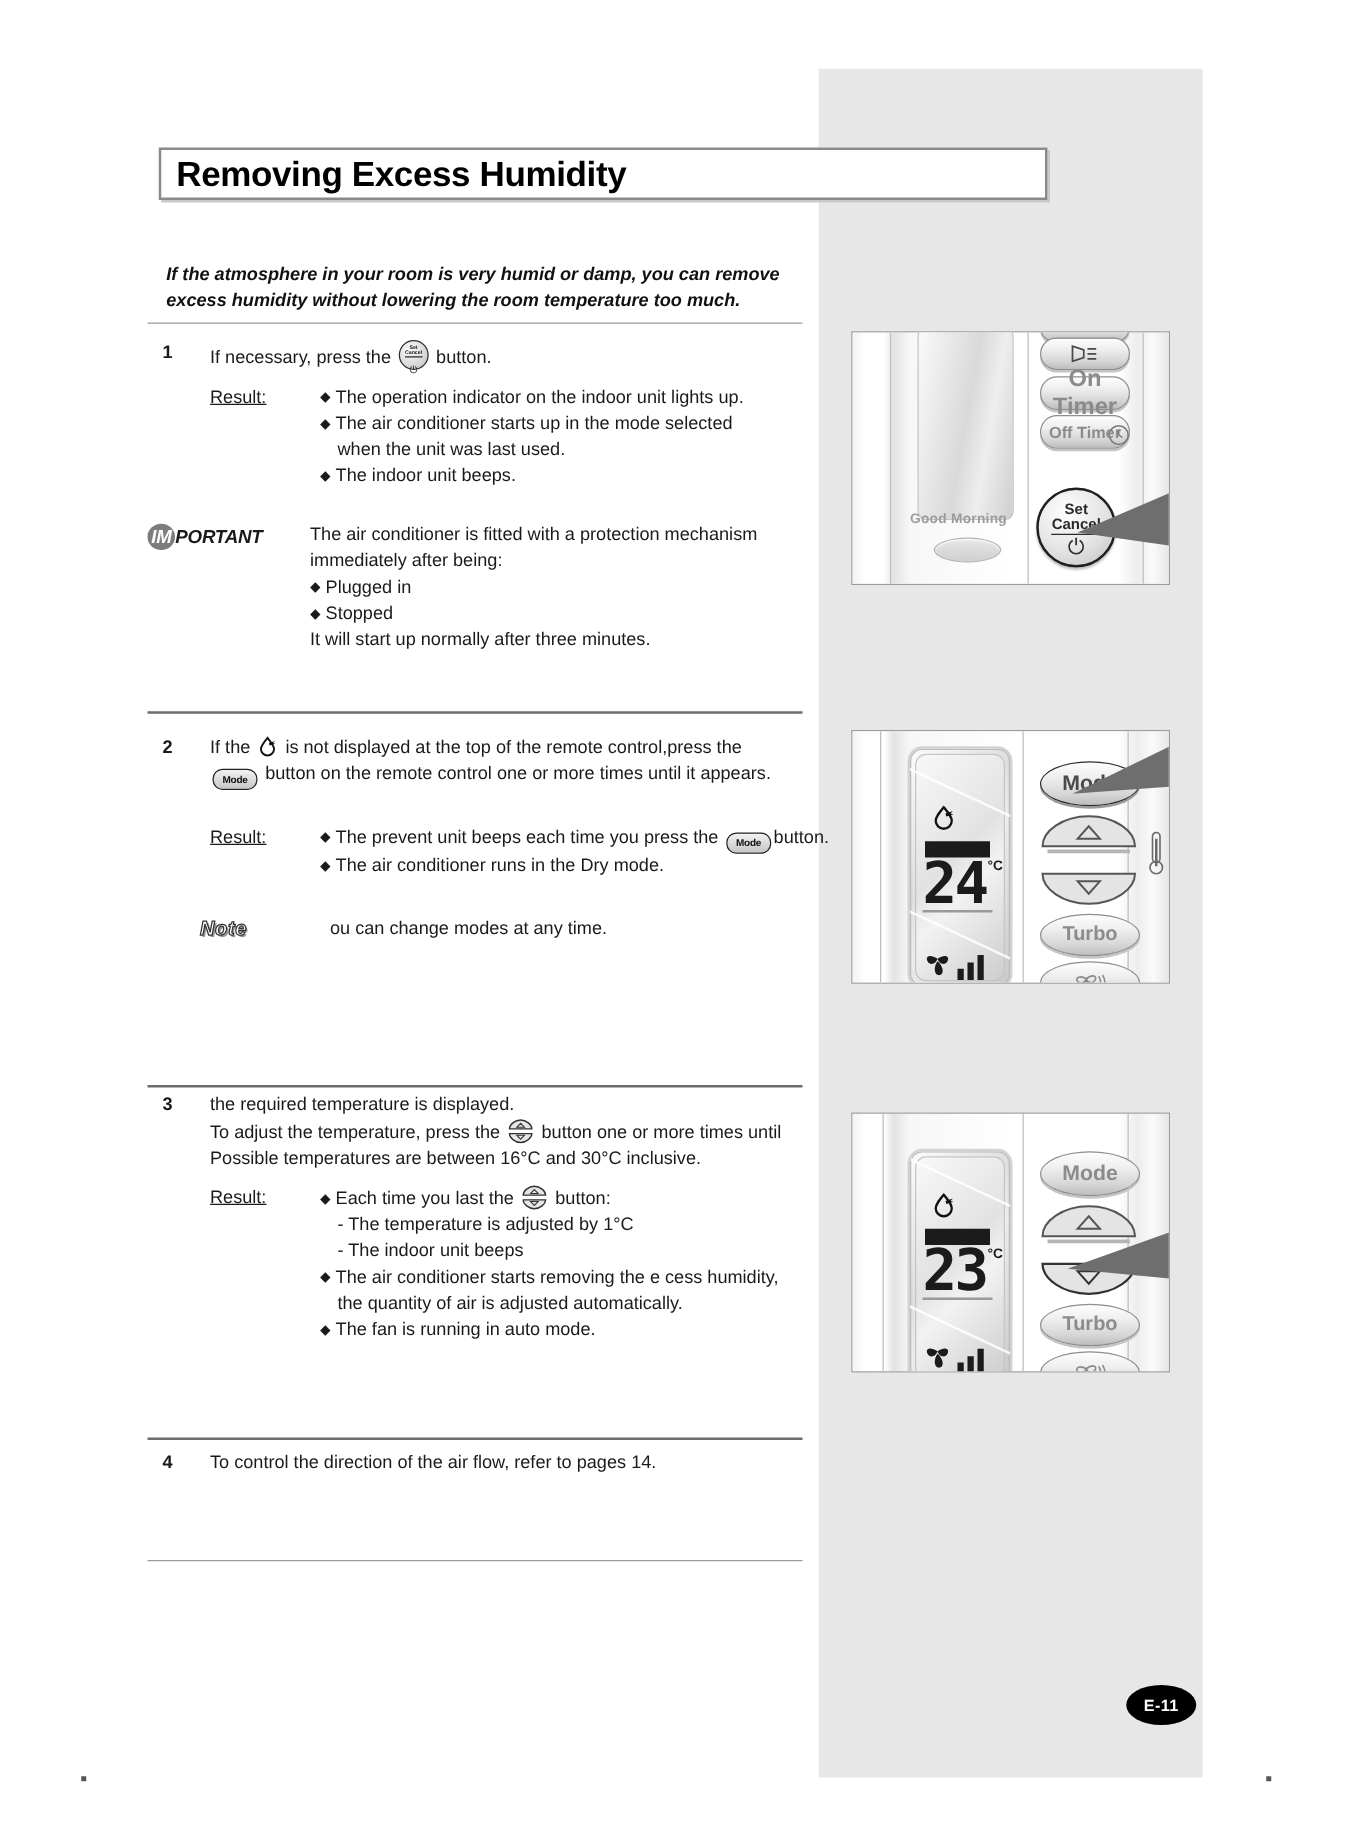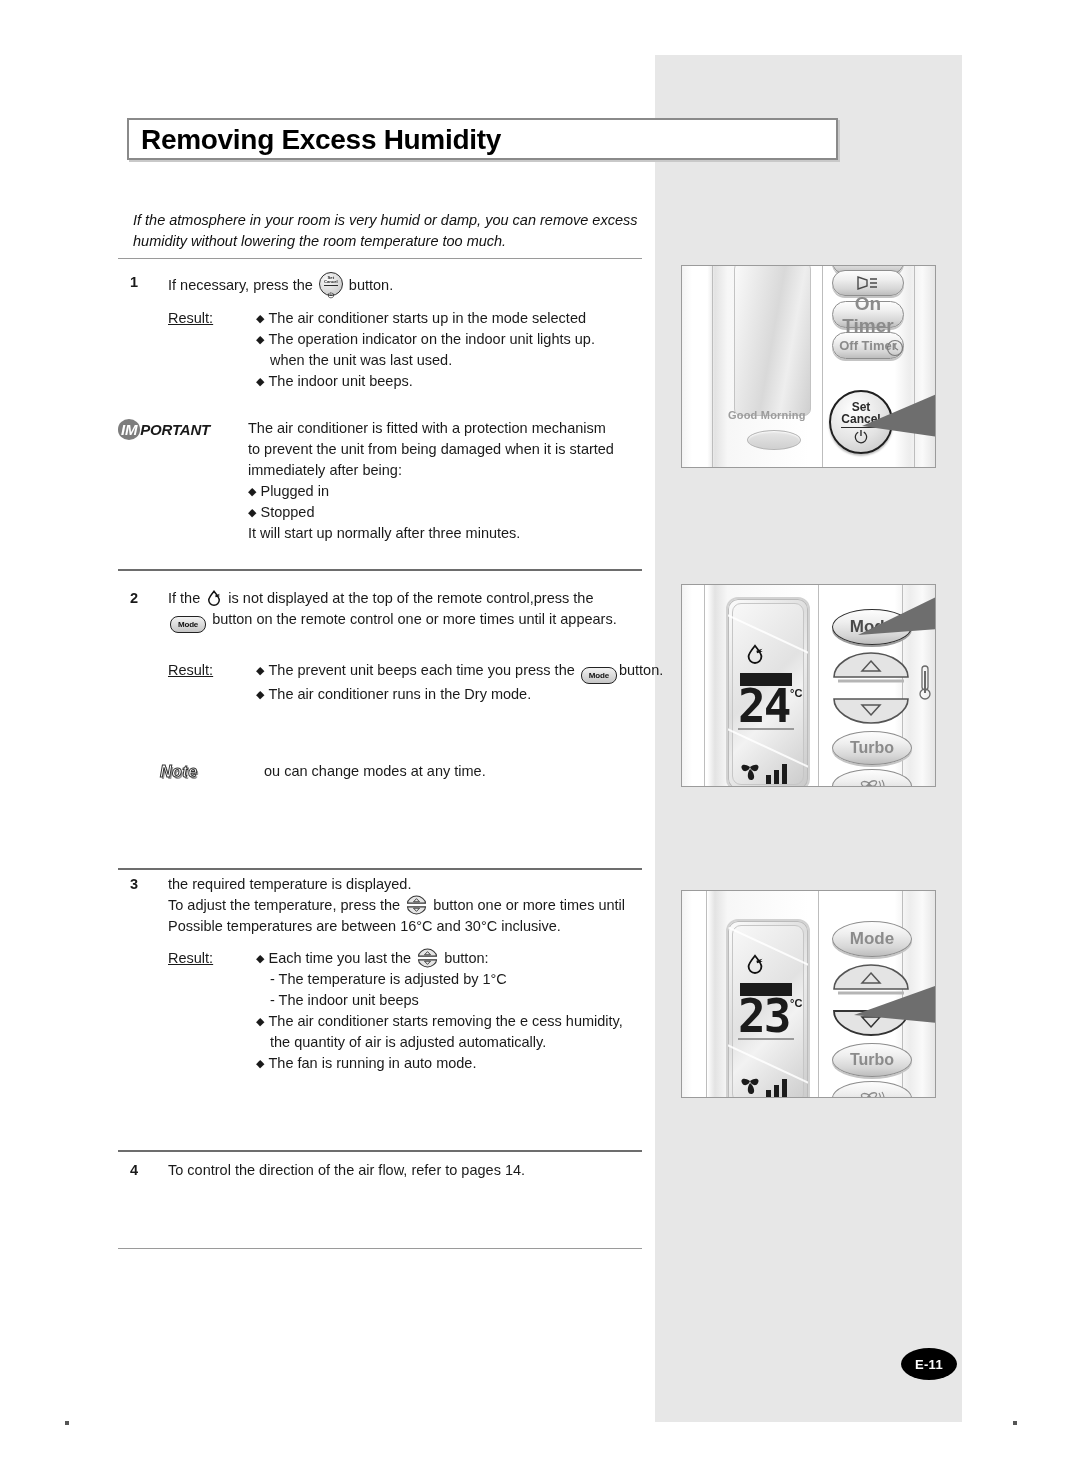"If the atmosphere in your" .intro { font-weight: normal -> bold }
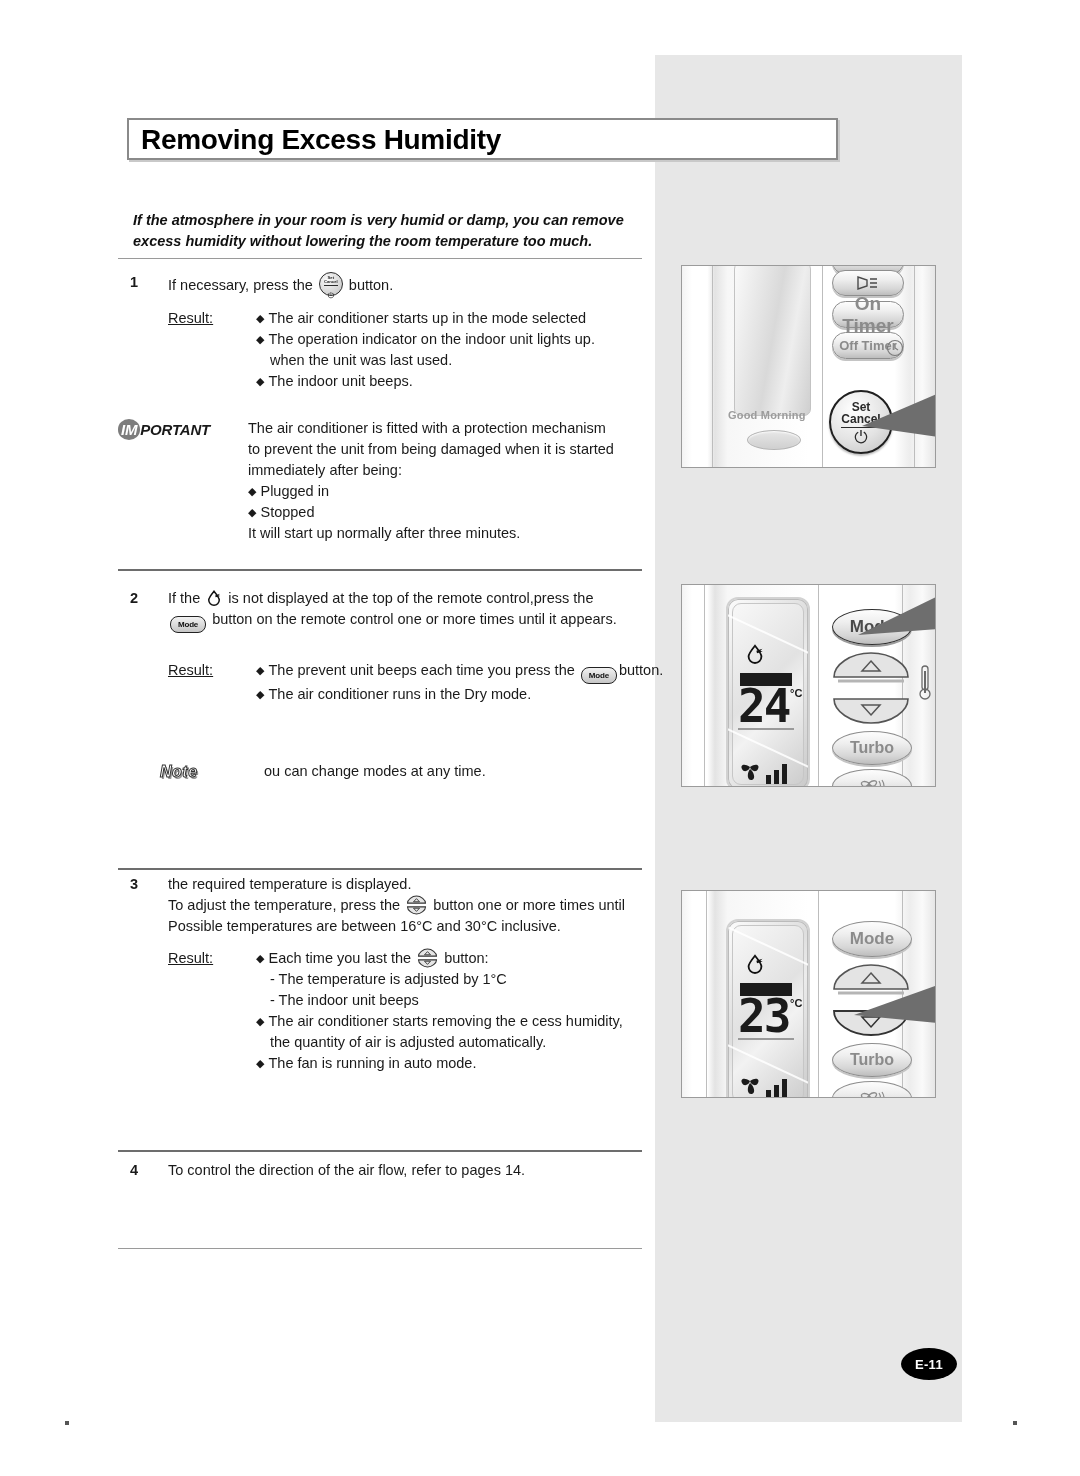"◆ The air conditioner starts up" div.bullet-row { order: before "◆ The operation indicator on" -> after "◆ The operation indicator on" }
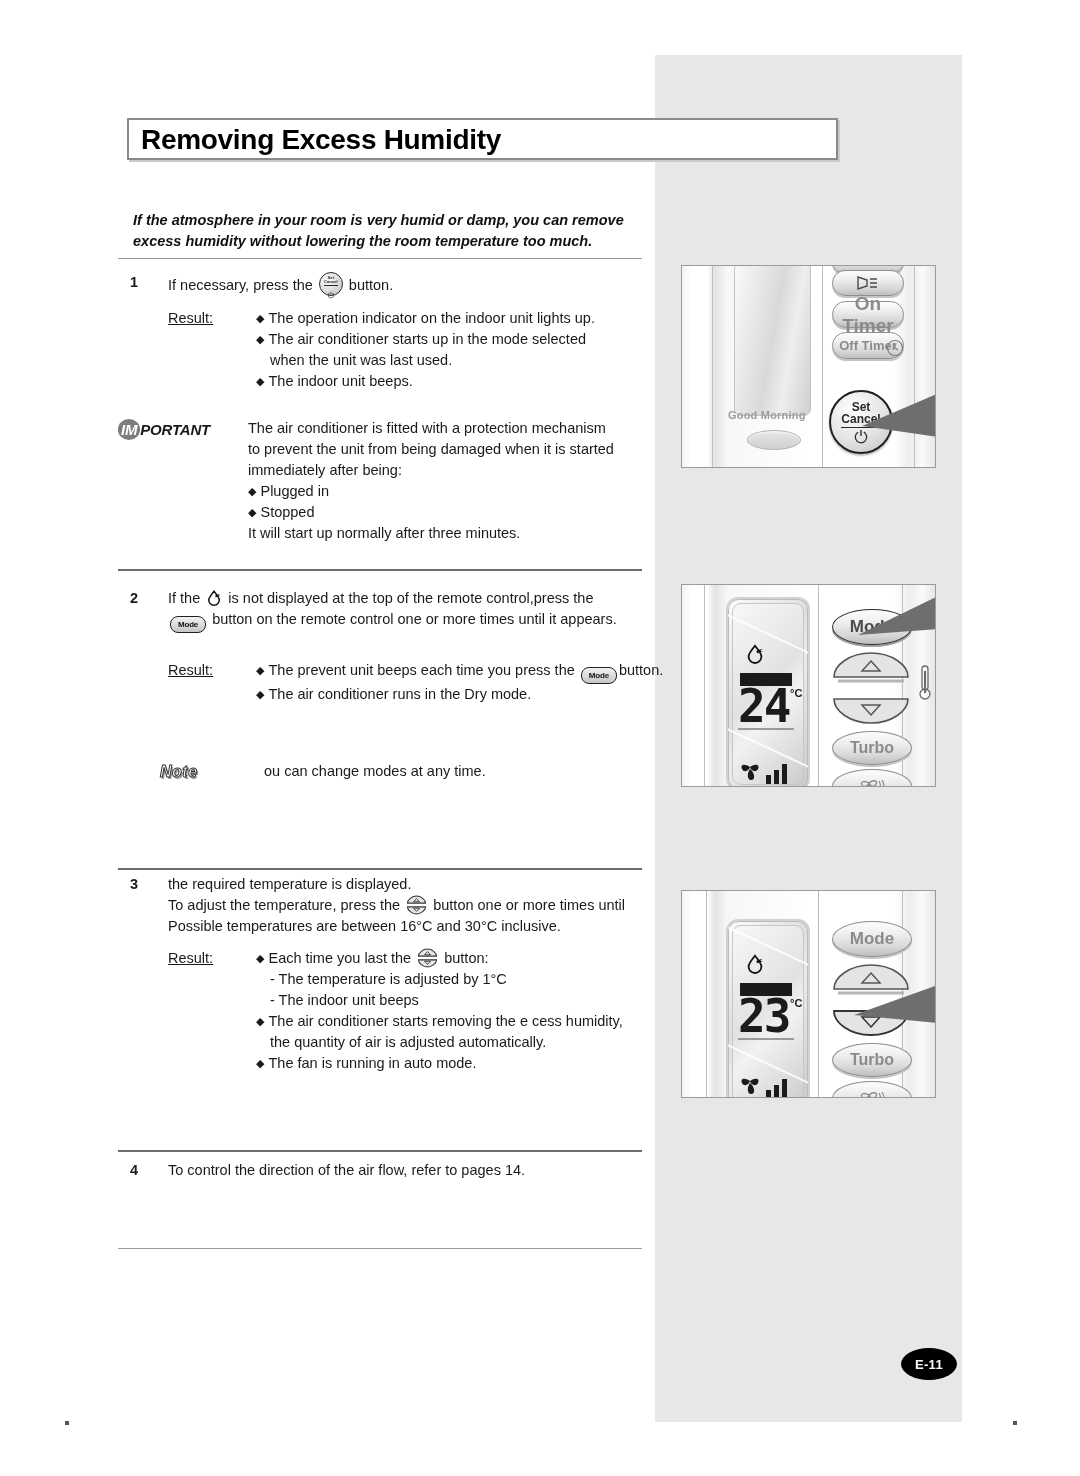"to prevent the unit from" div { html: <div>to prevent the unit from being damaged when it is started</div> -> none }
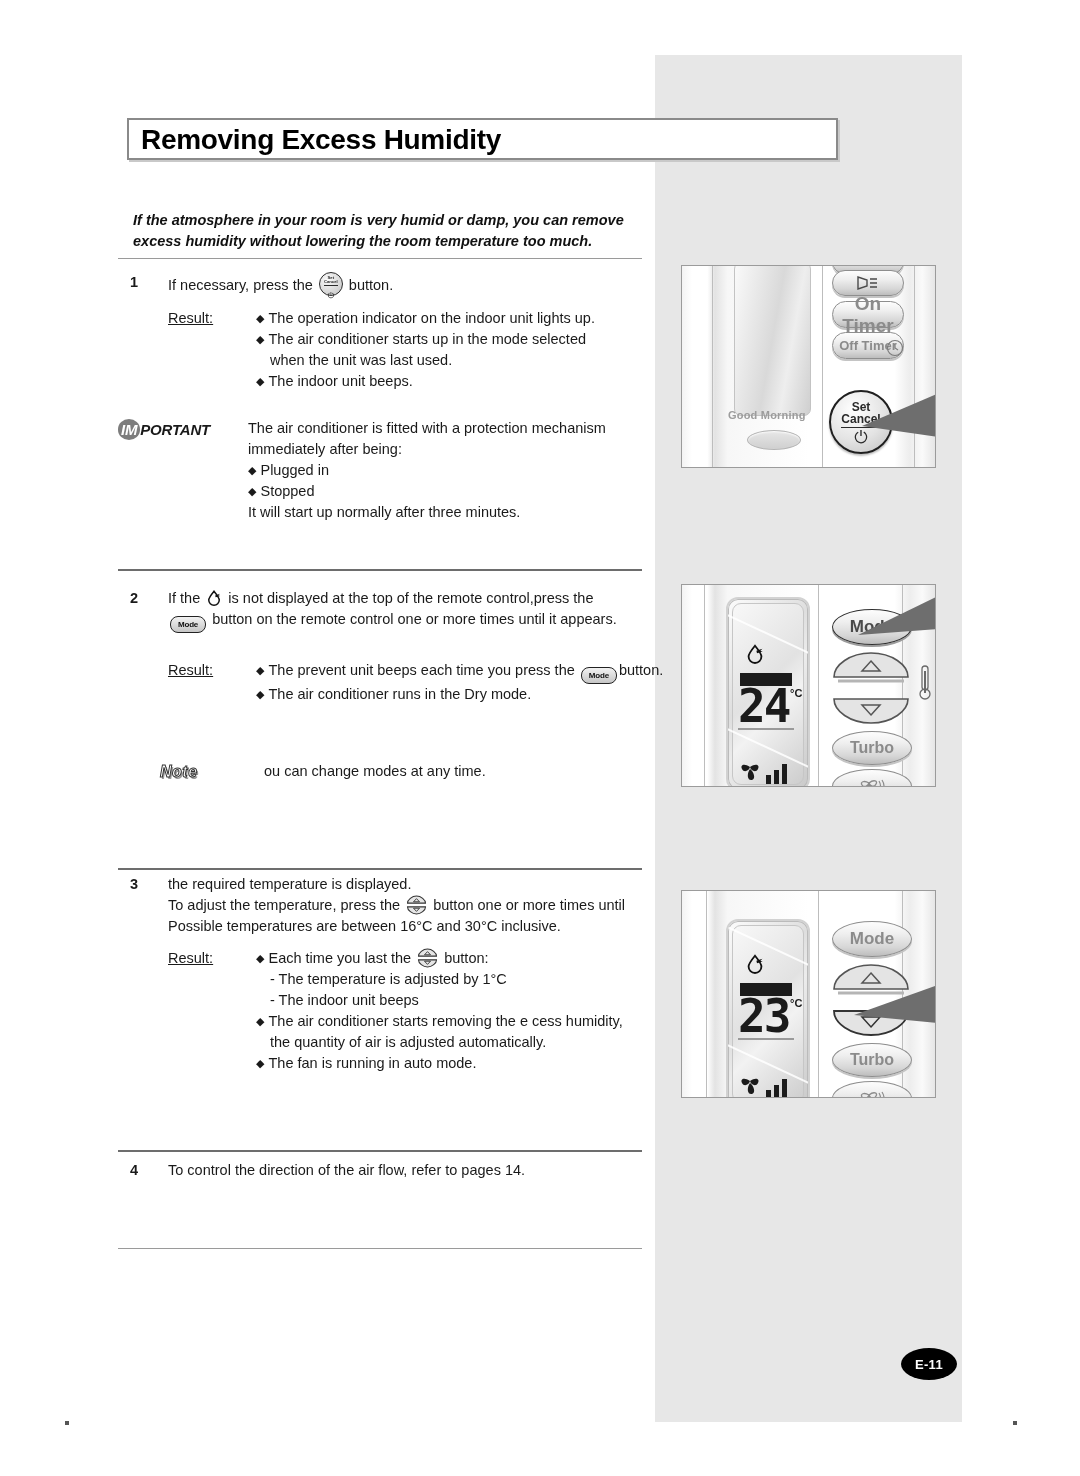"Note" .note-wrap { margin-top: 28px -> none }
